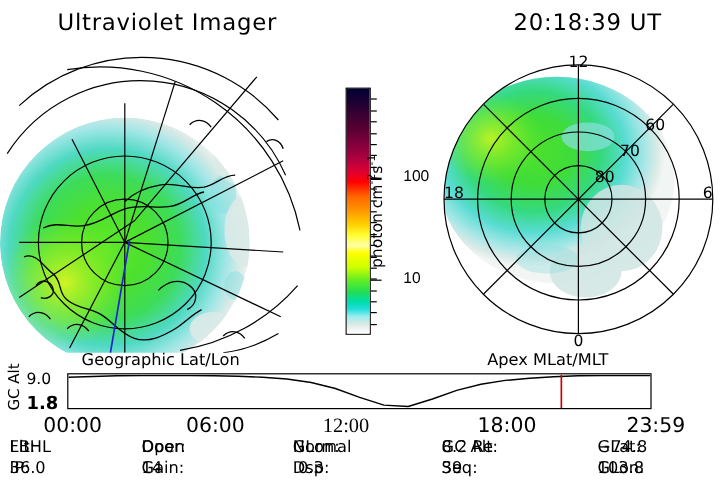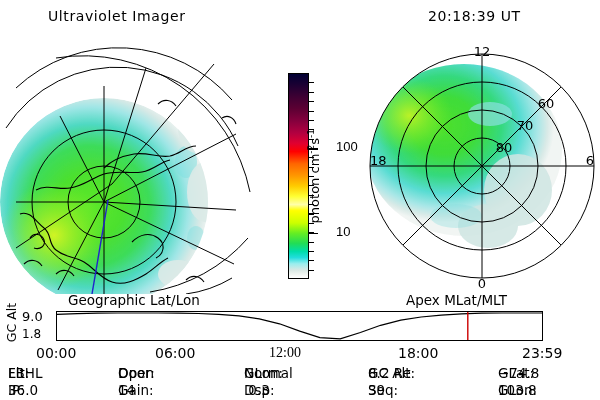"Ultraviolet Imager" #header span { font-size: 14px -> 19px }
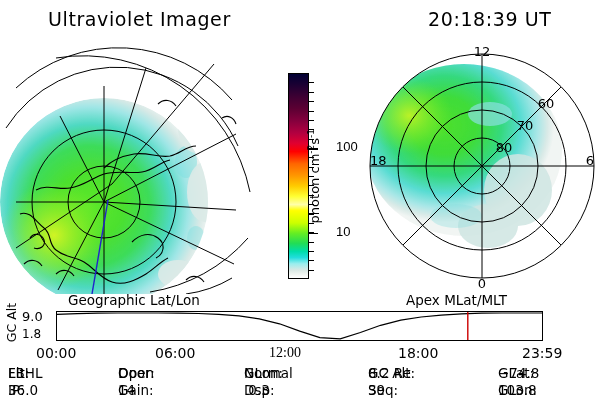"1.8" #alt-tick-lo { font-size: 12px -> 15px; font-weight: none -> bold }
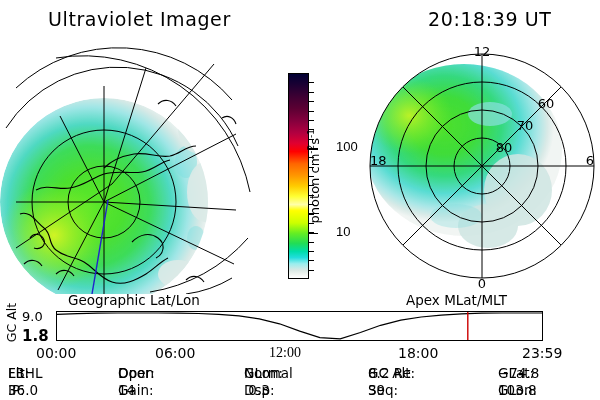"00:00" #time-axis span { font-size: 14px -> 17px }
